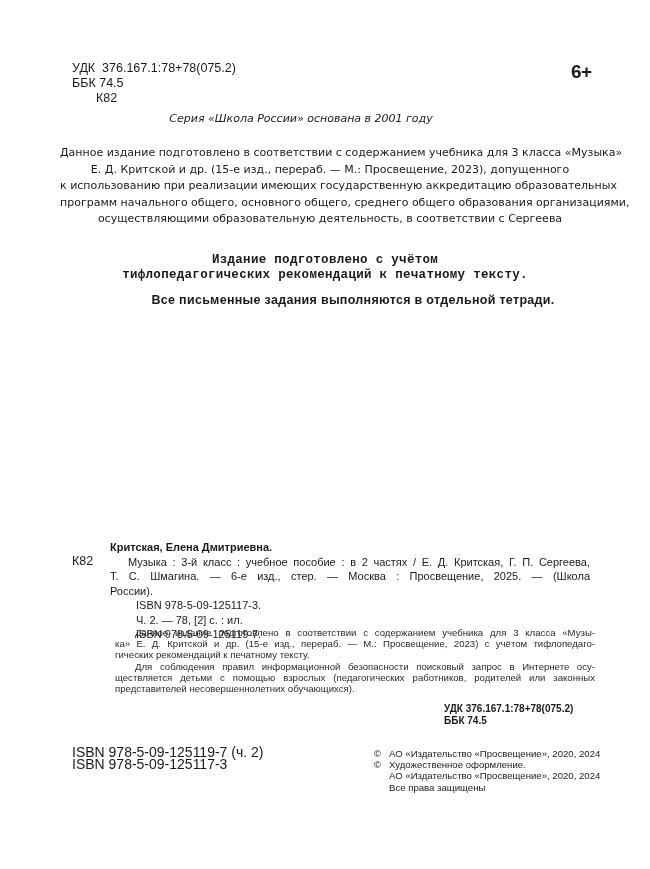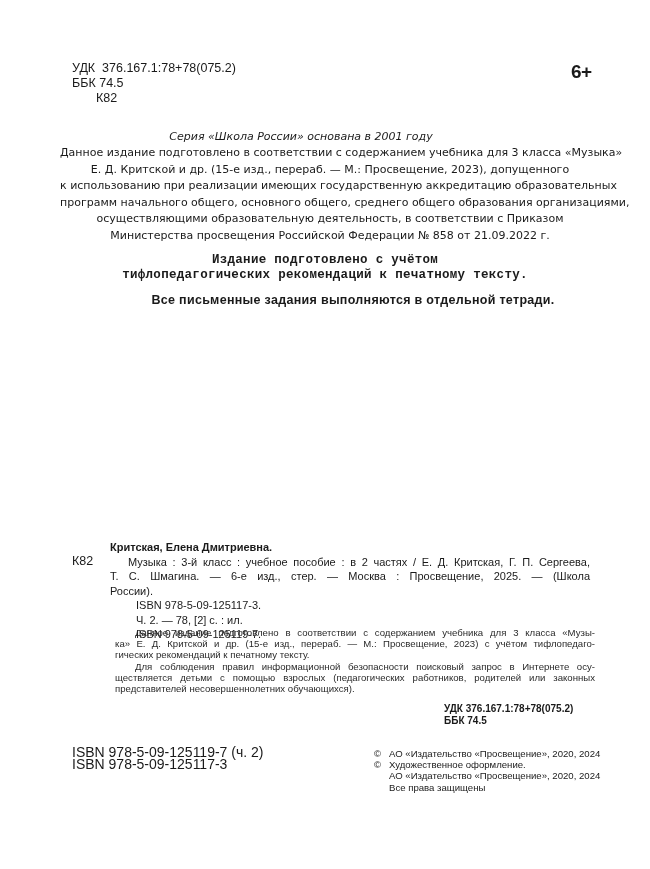"Серия «Школа России» основана в" .series { top: 130px -> 112px }
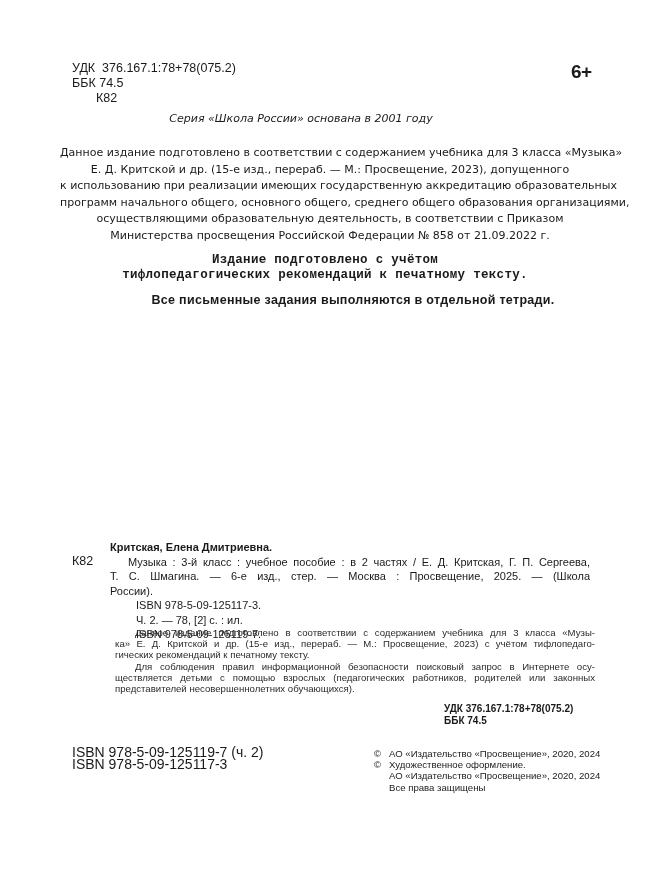"осуществляющими образовательную" div { text: Приказом -> Сергеева }
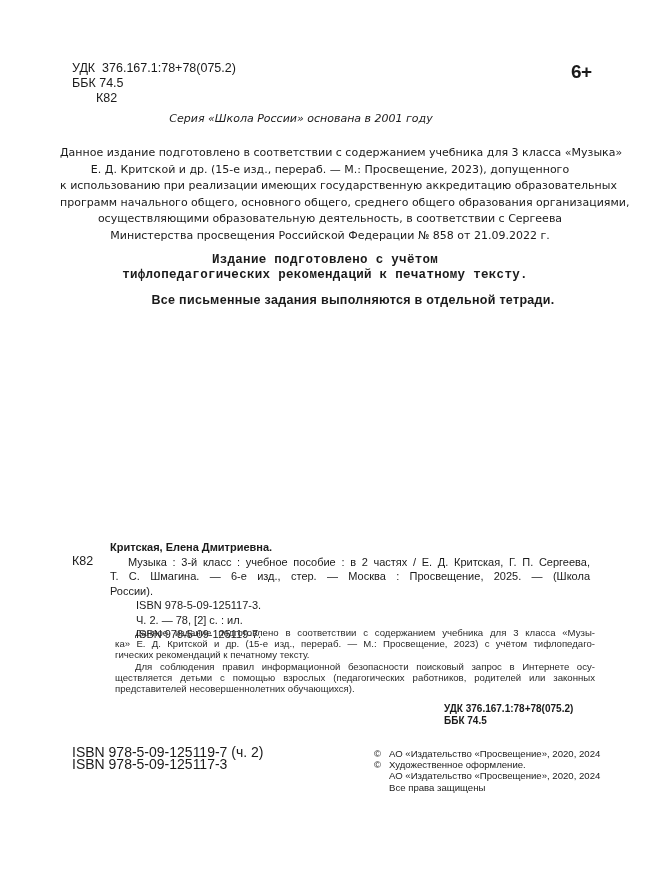"Министерства просвещения Российской" div { html: <div>Министерства просвещения Российской Федерации № 858 от 21.09.2022 г.</div> -> none }
